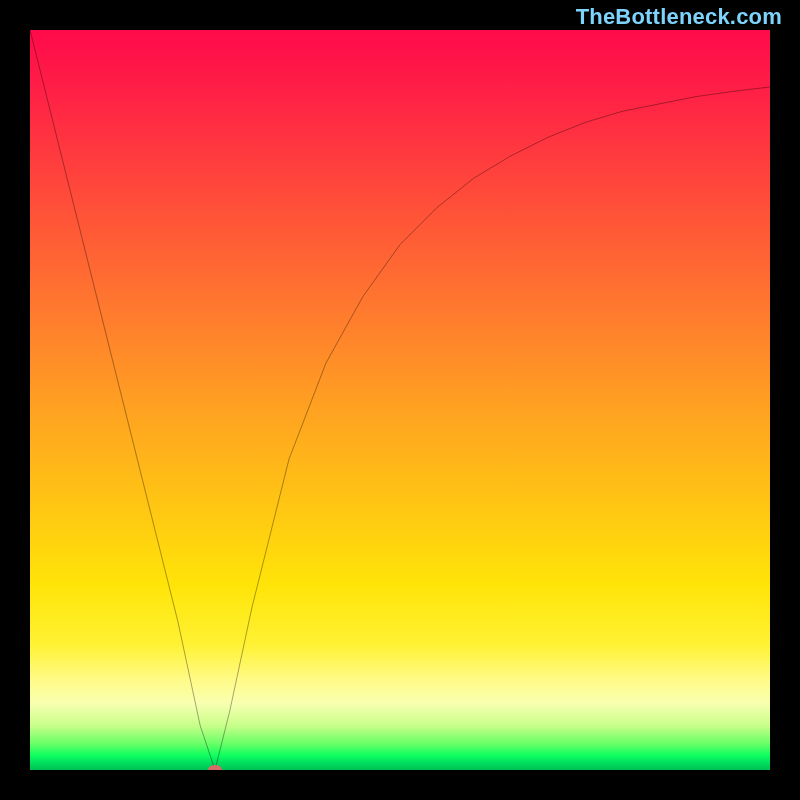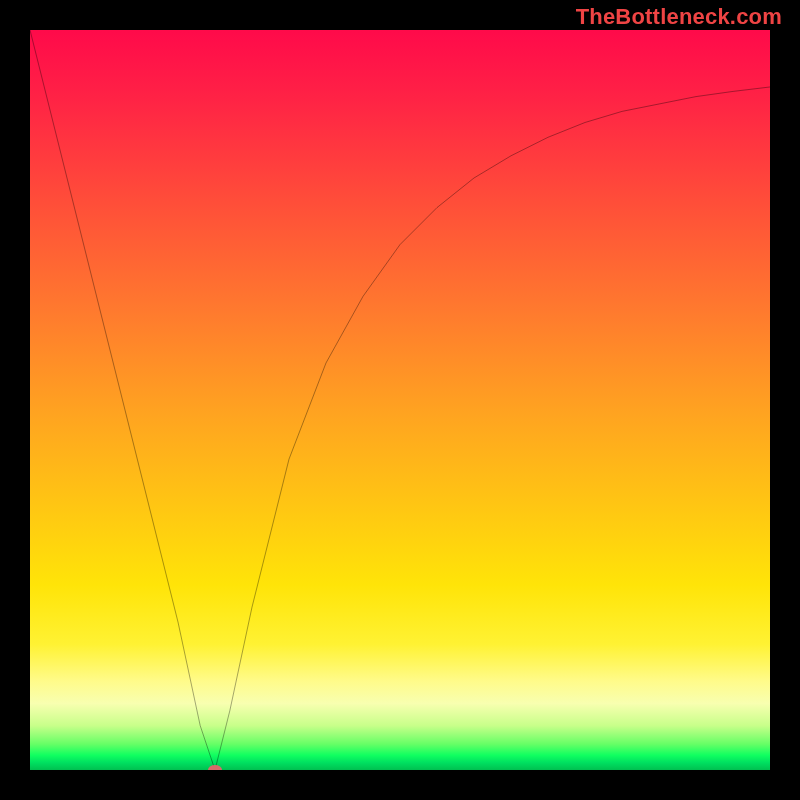"TheBottleneck.com" .attribution { color: #ef4444 -> #7dd3fc }
